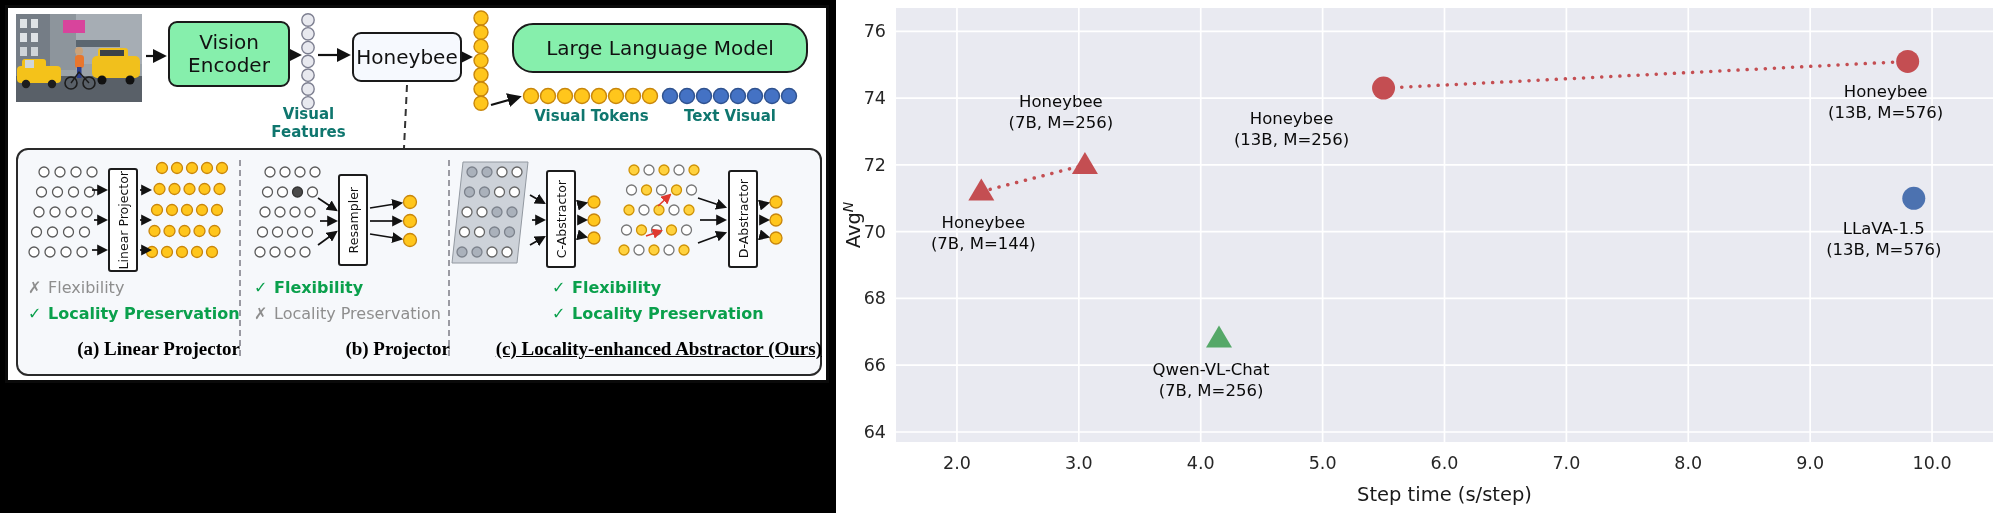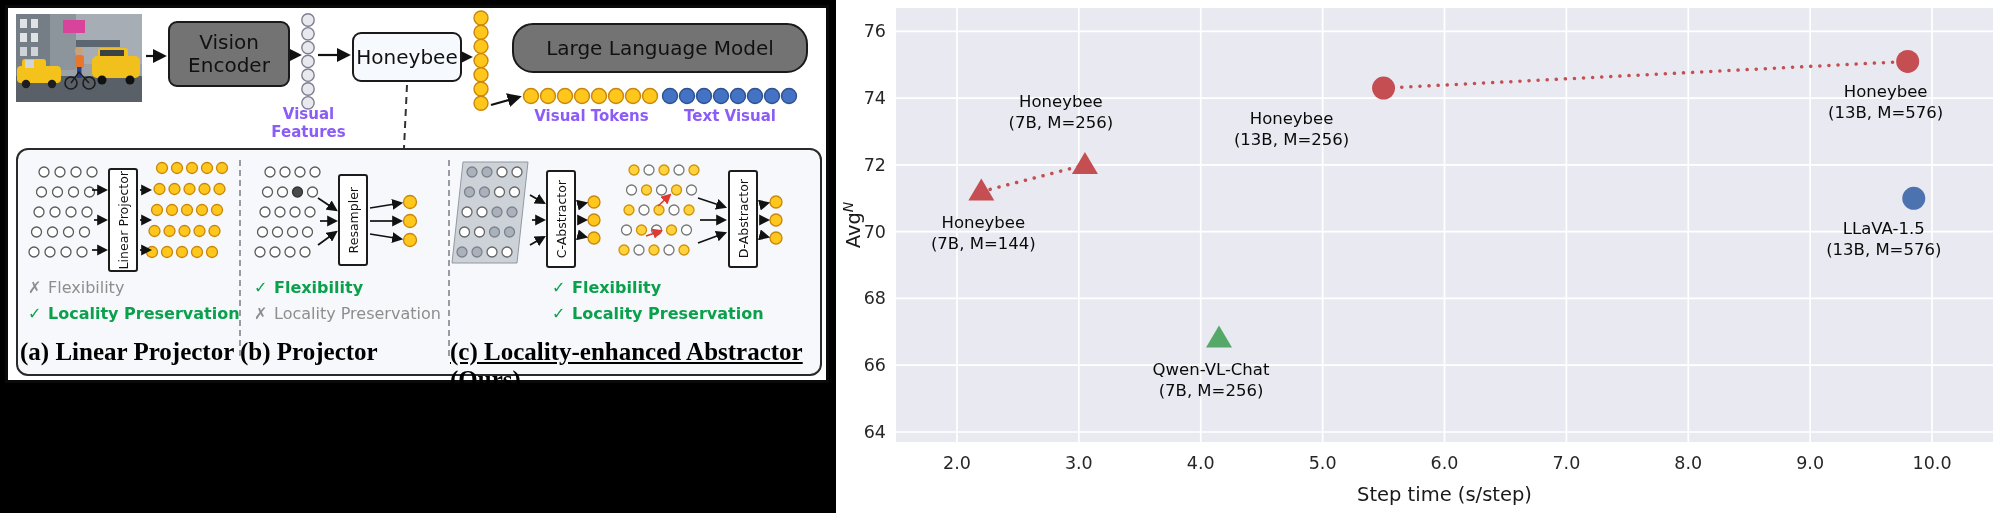"Vision Encoder" .pbox { background: #737373 -> #86efac }
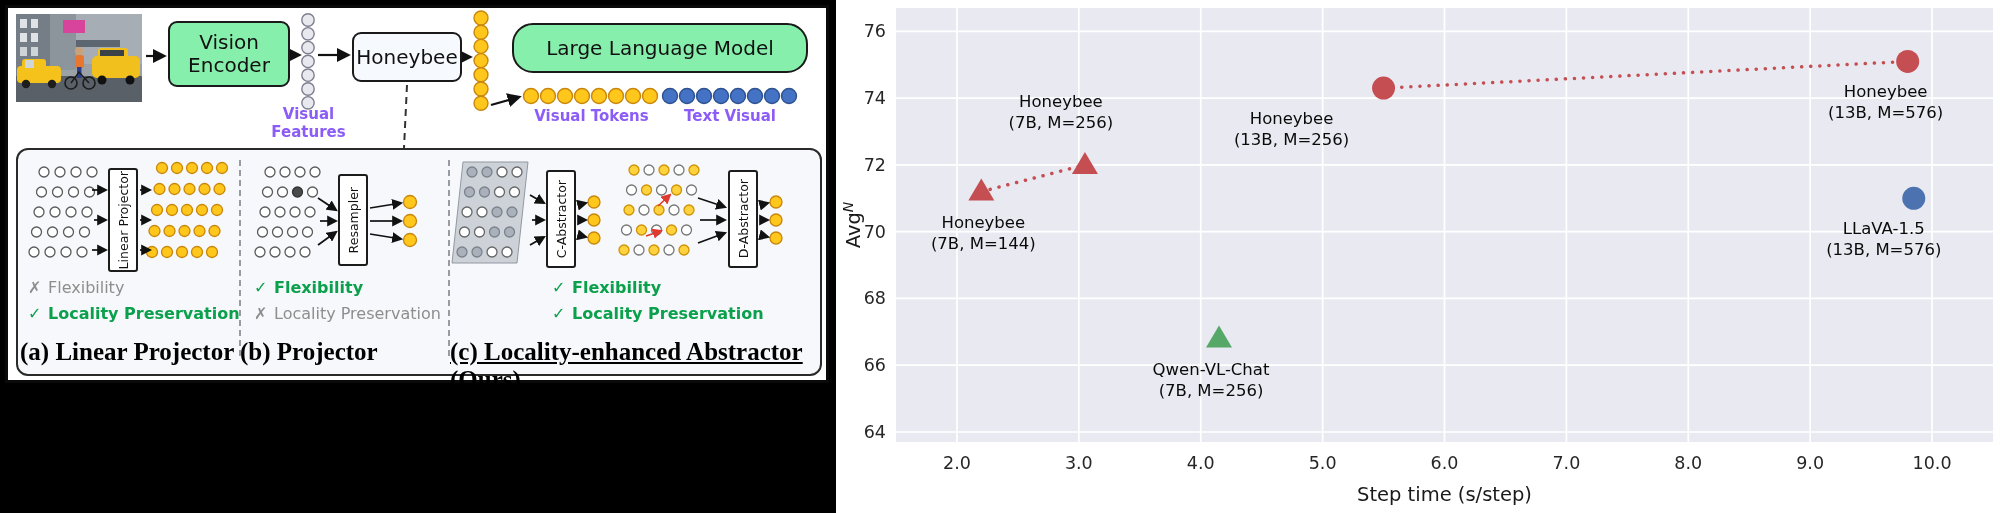"Visual Features" .mini-label { color: #8b5cf6 -> #0f766e }
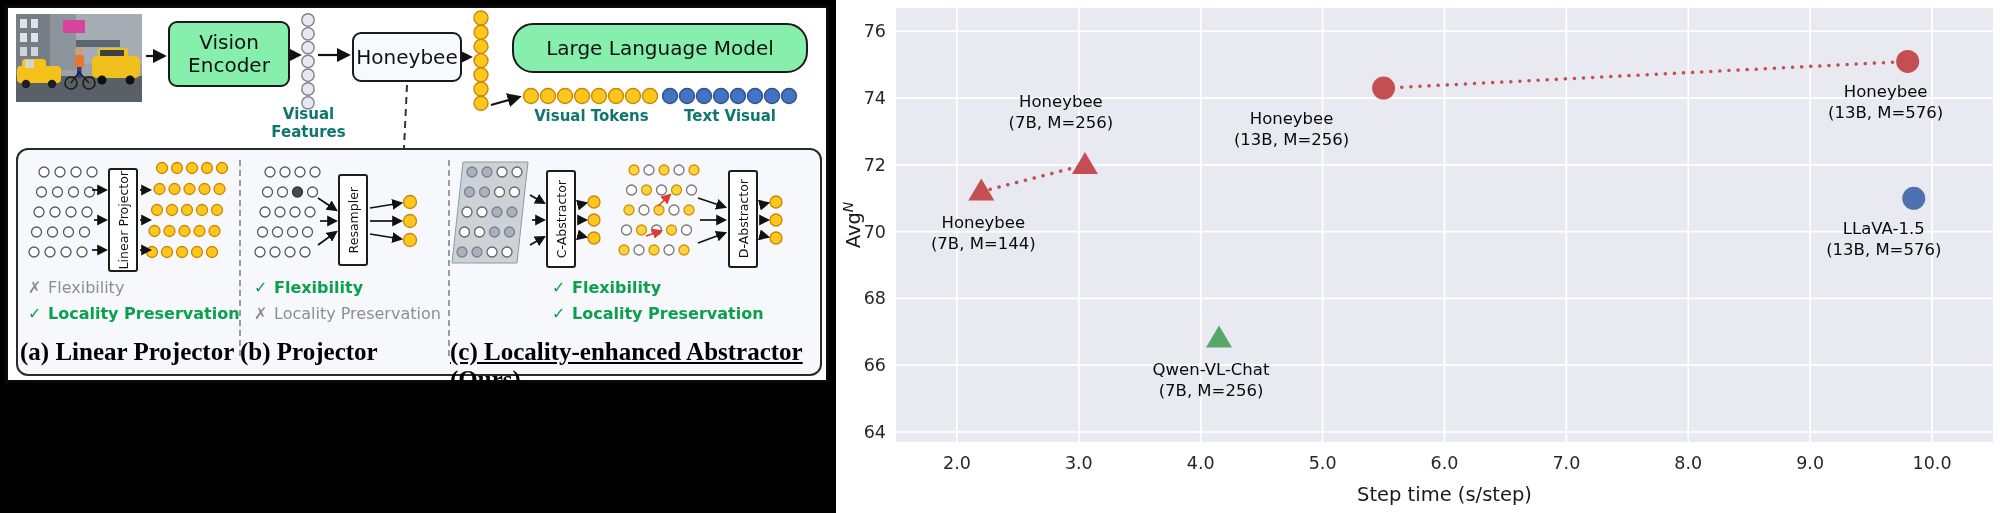"(a) Linear Projector" .caption { font-size: 25px -> 19px; text-align: left -> right }
